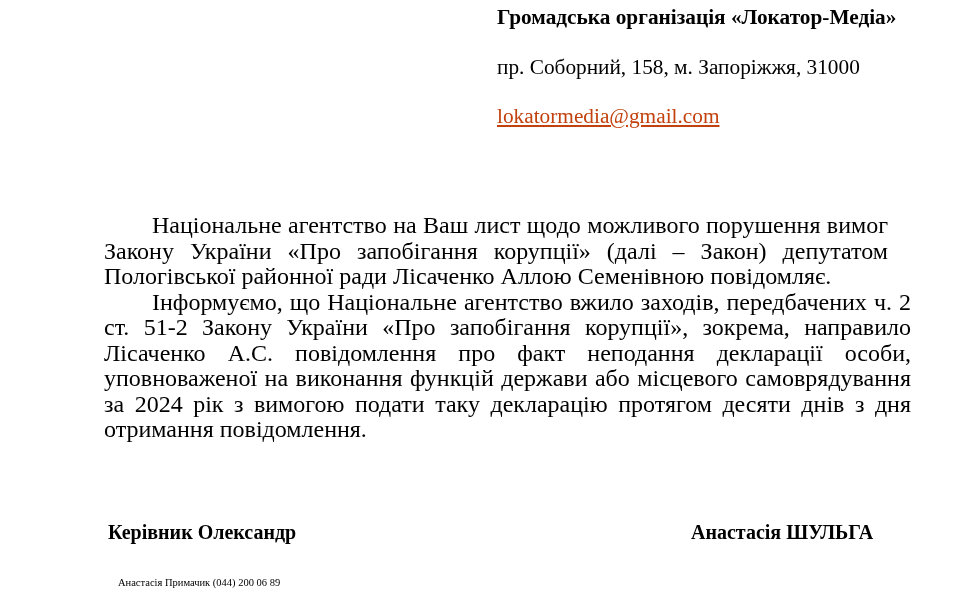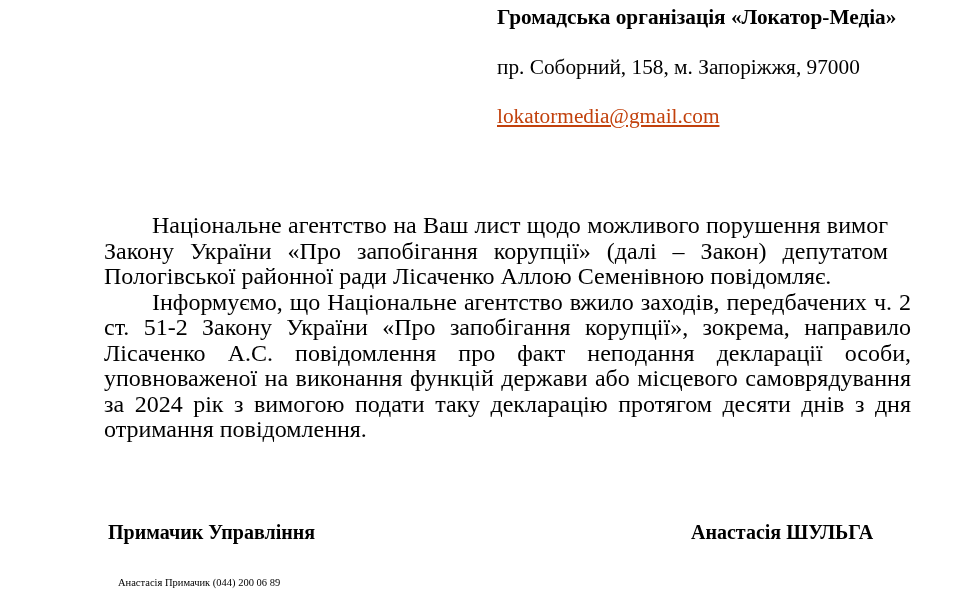"пр. Соборний, 158, м. Запоріжжя," p.addr { text: 97000 -> 31000 }
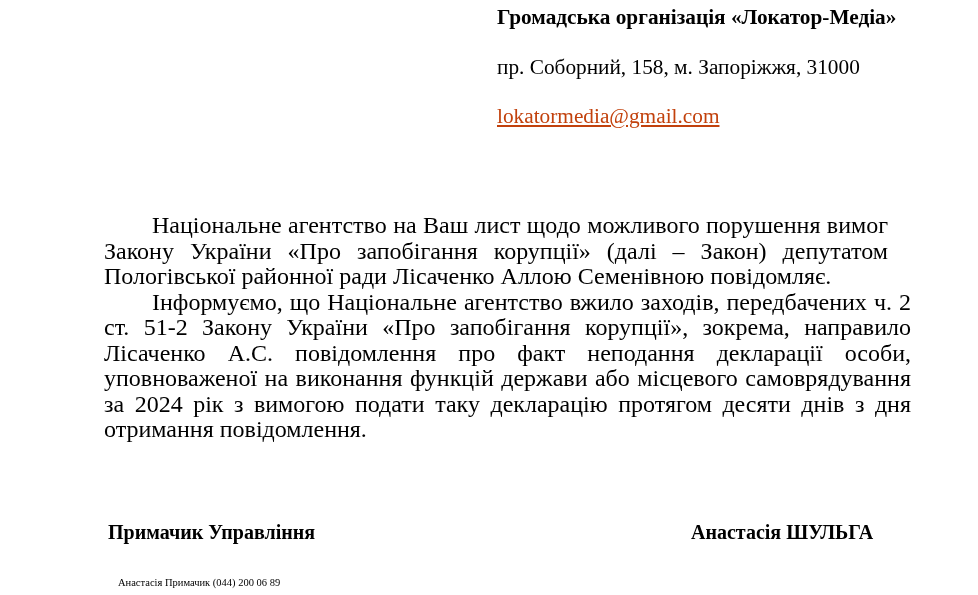"Примачик Управління" div.signature { text: Примачик Управління -> Керівник Олександр }
